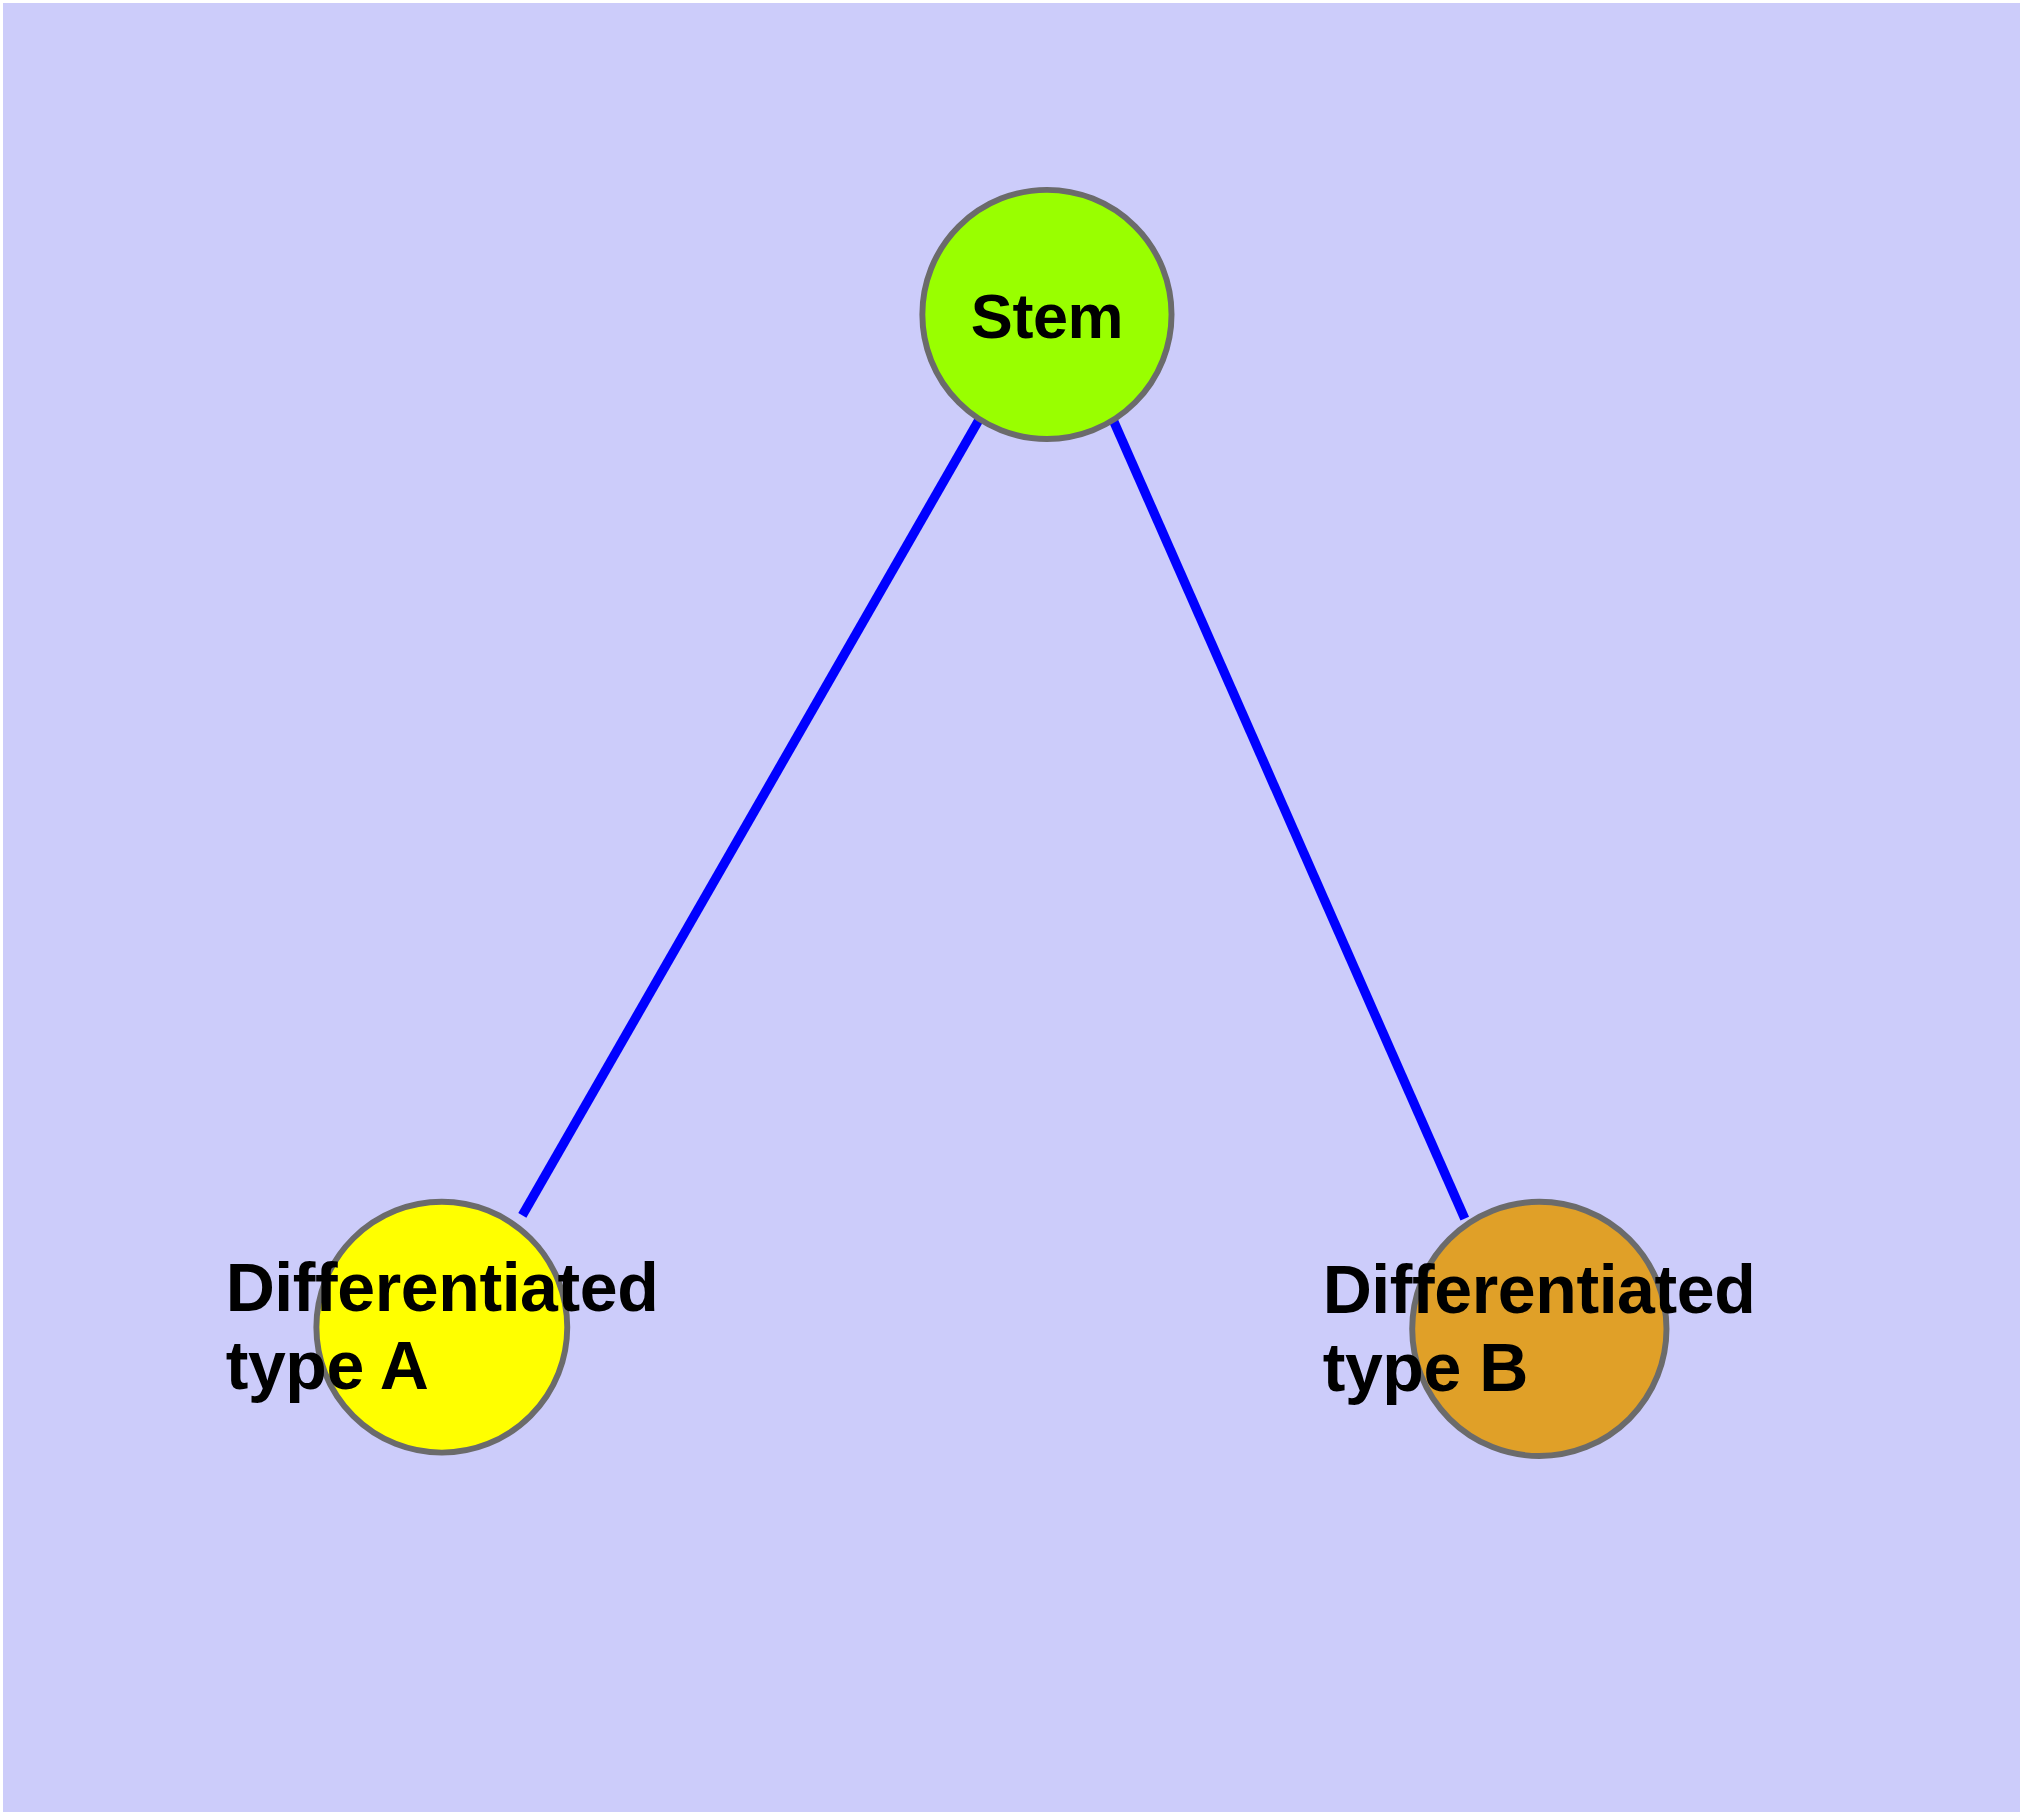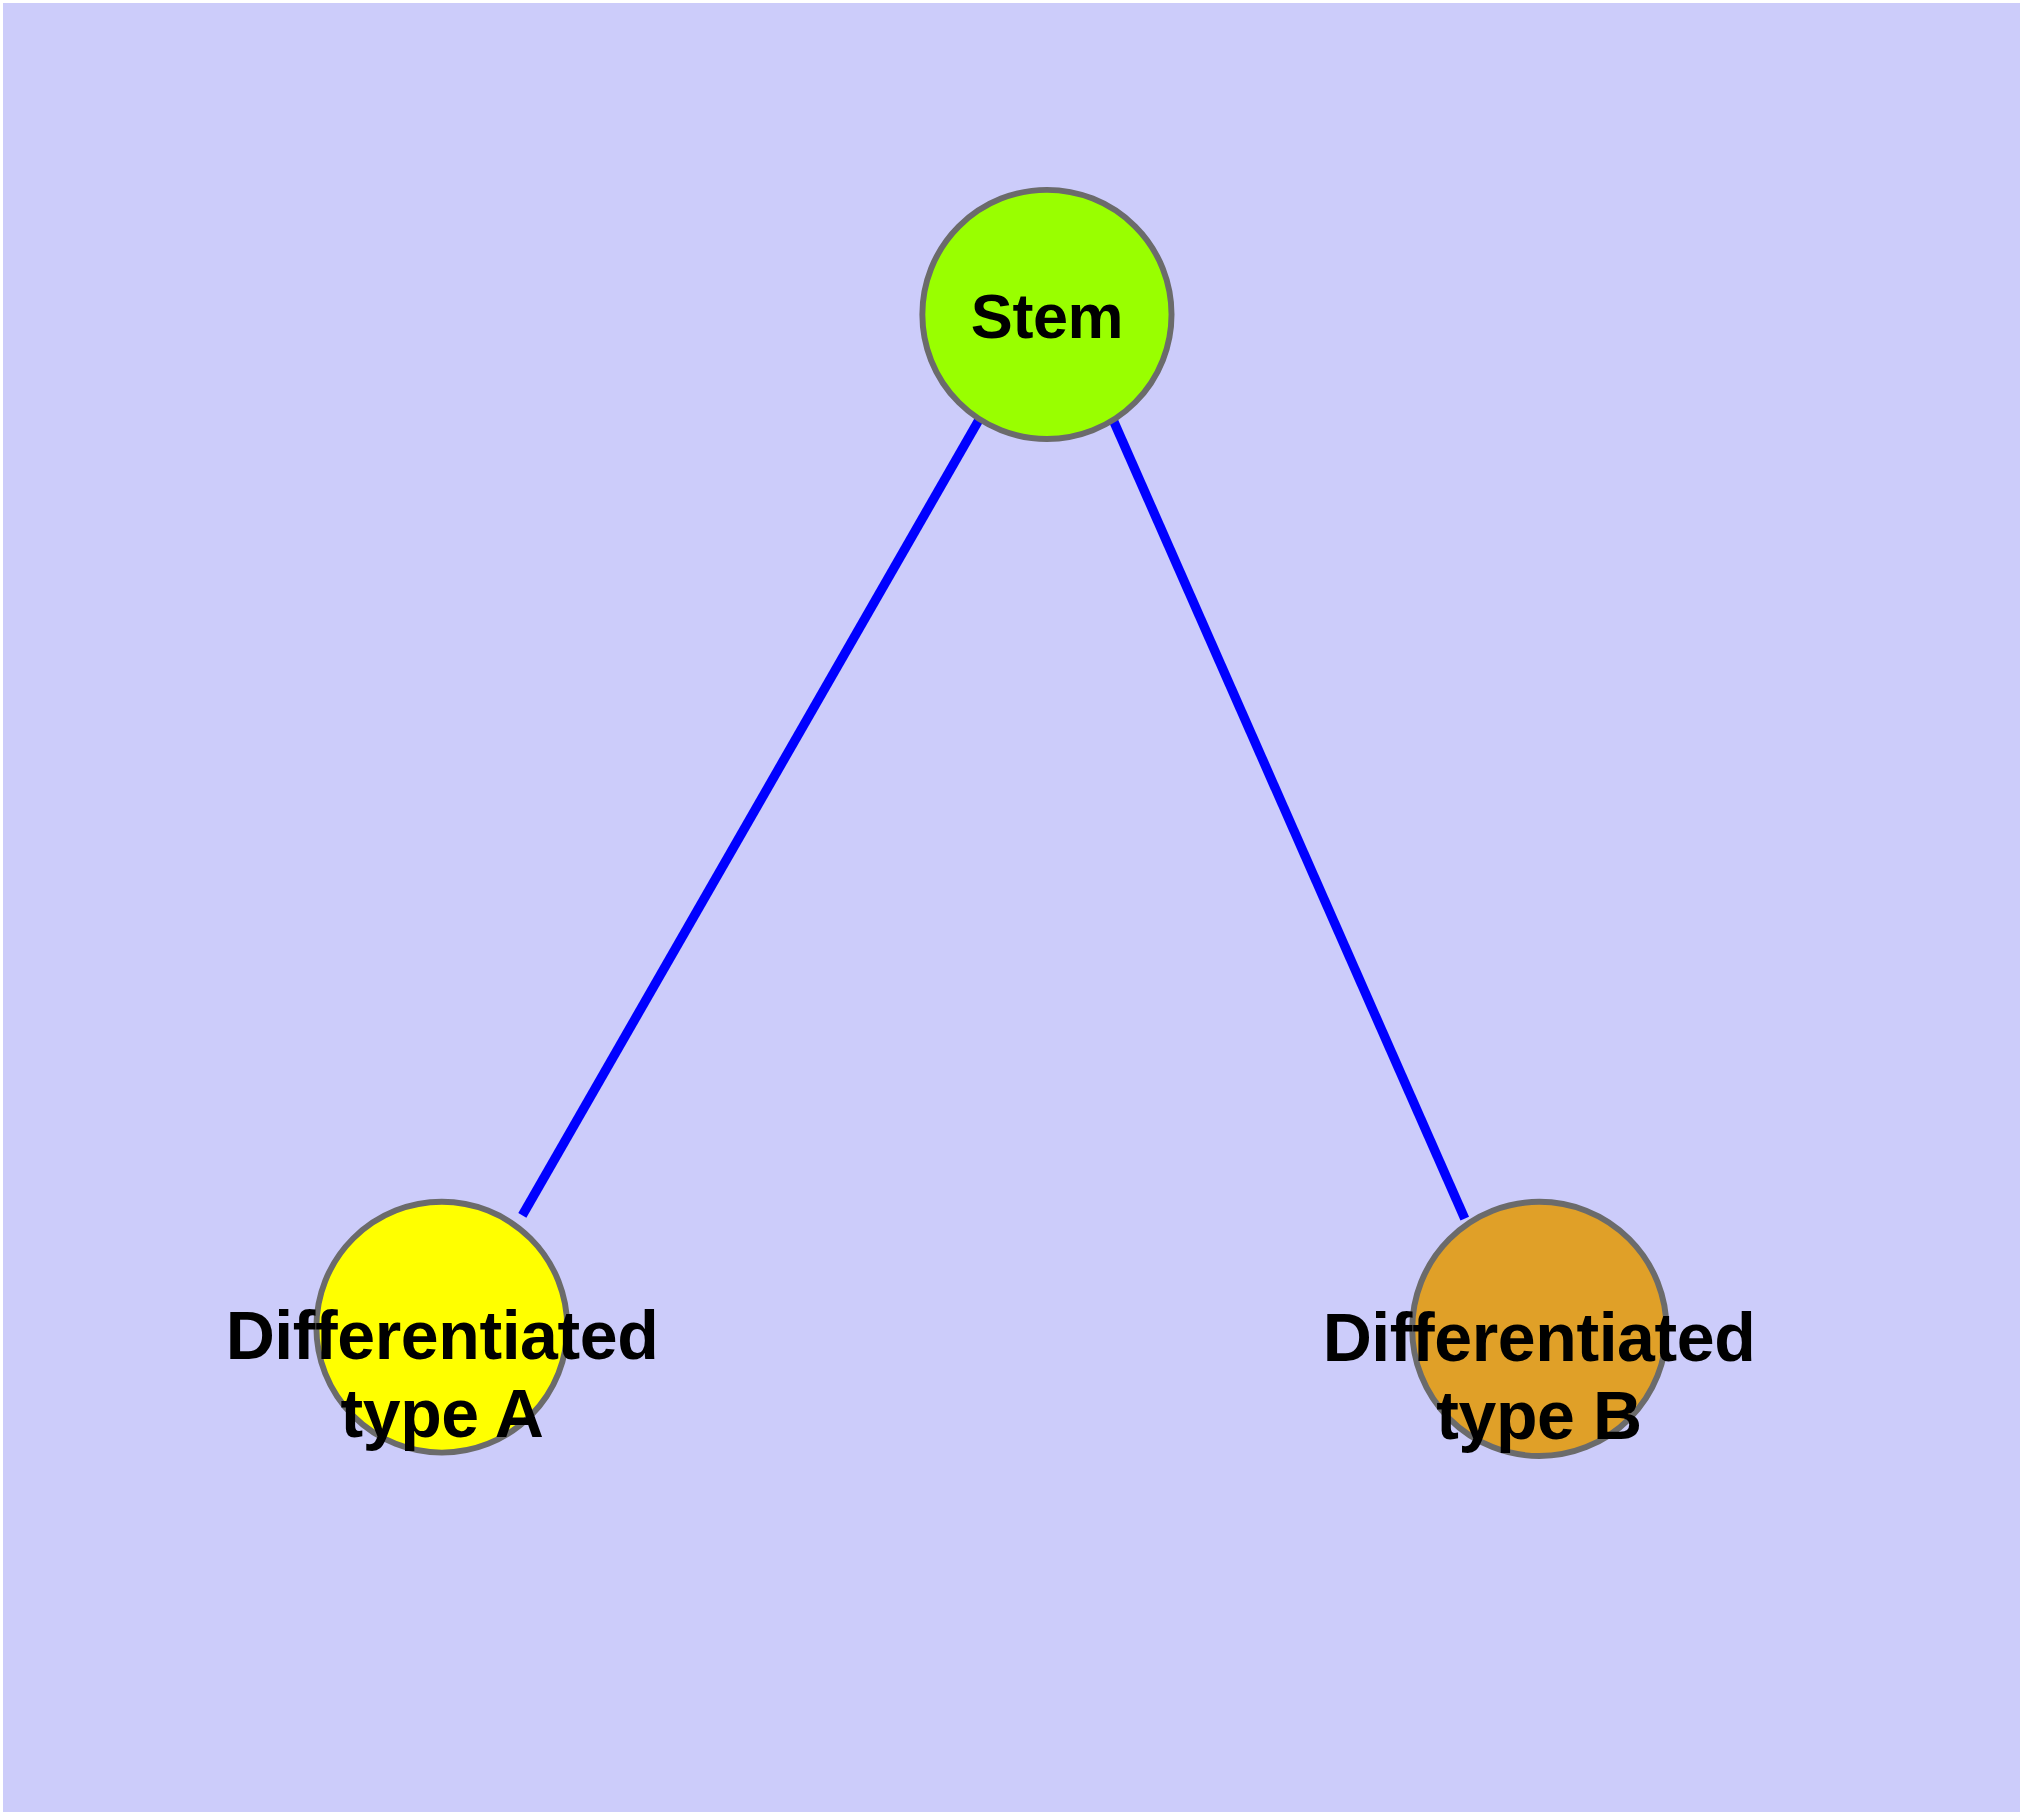"Stem" .node-label { text-align: center -> left }
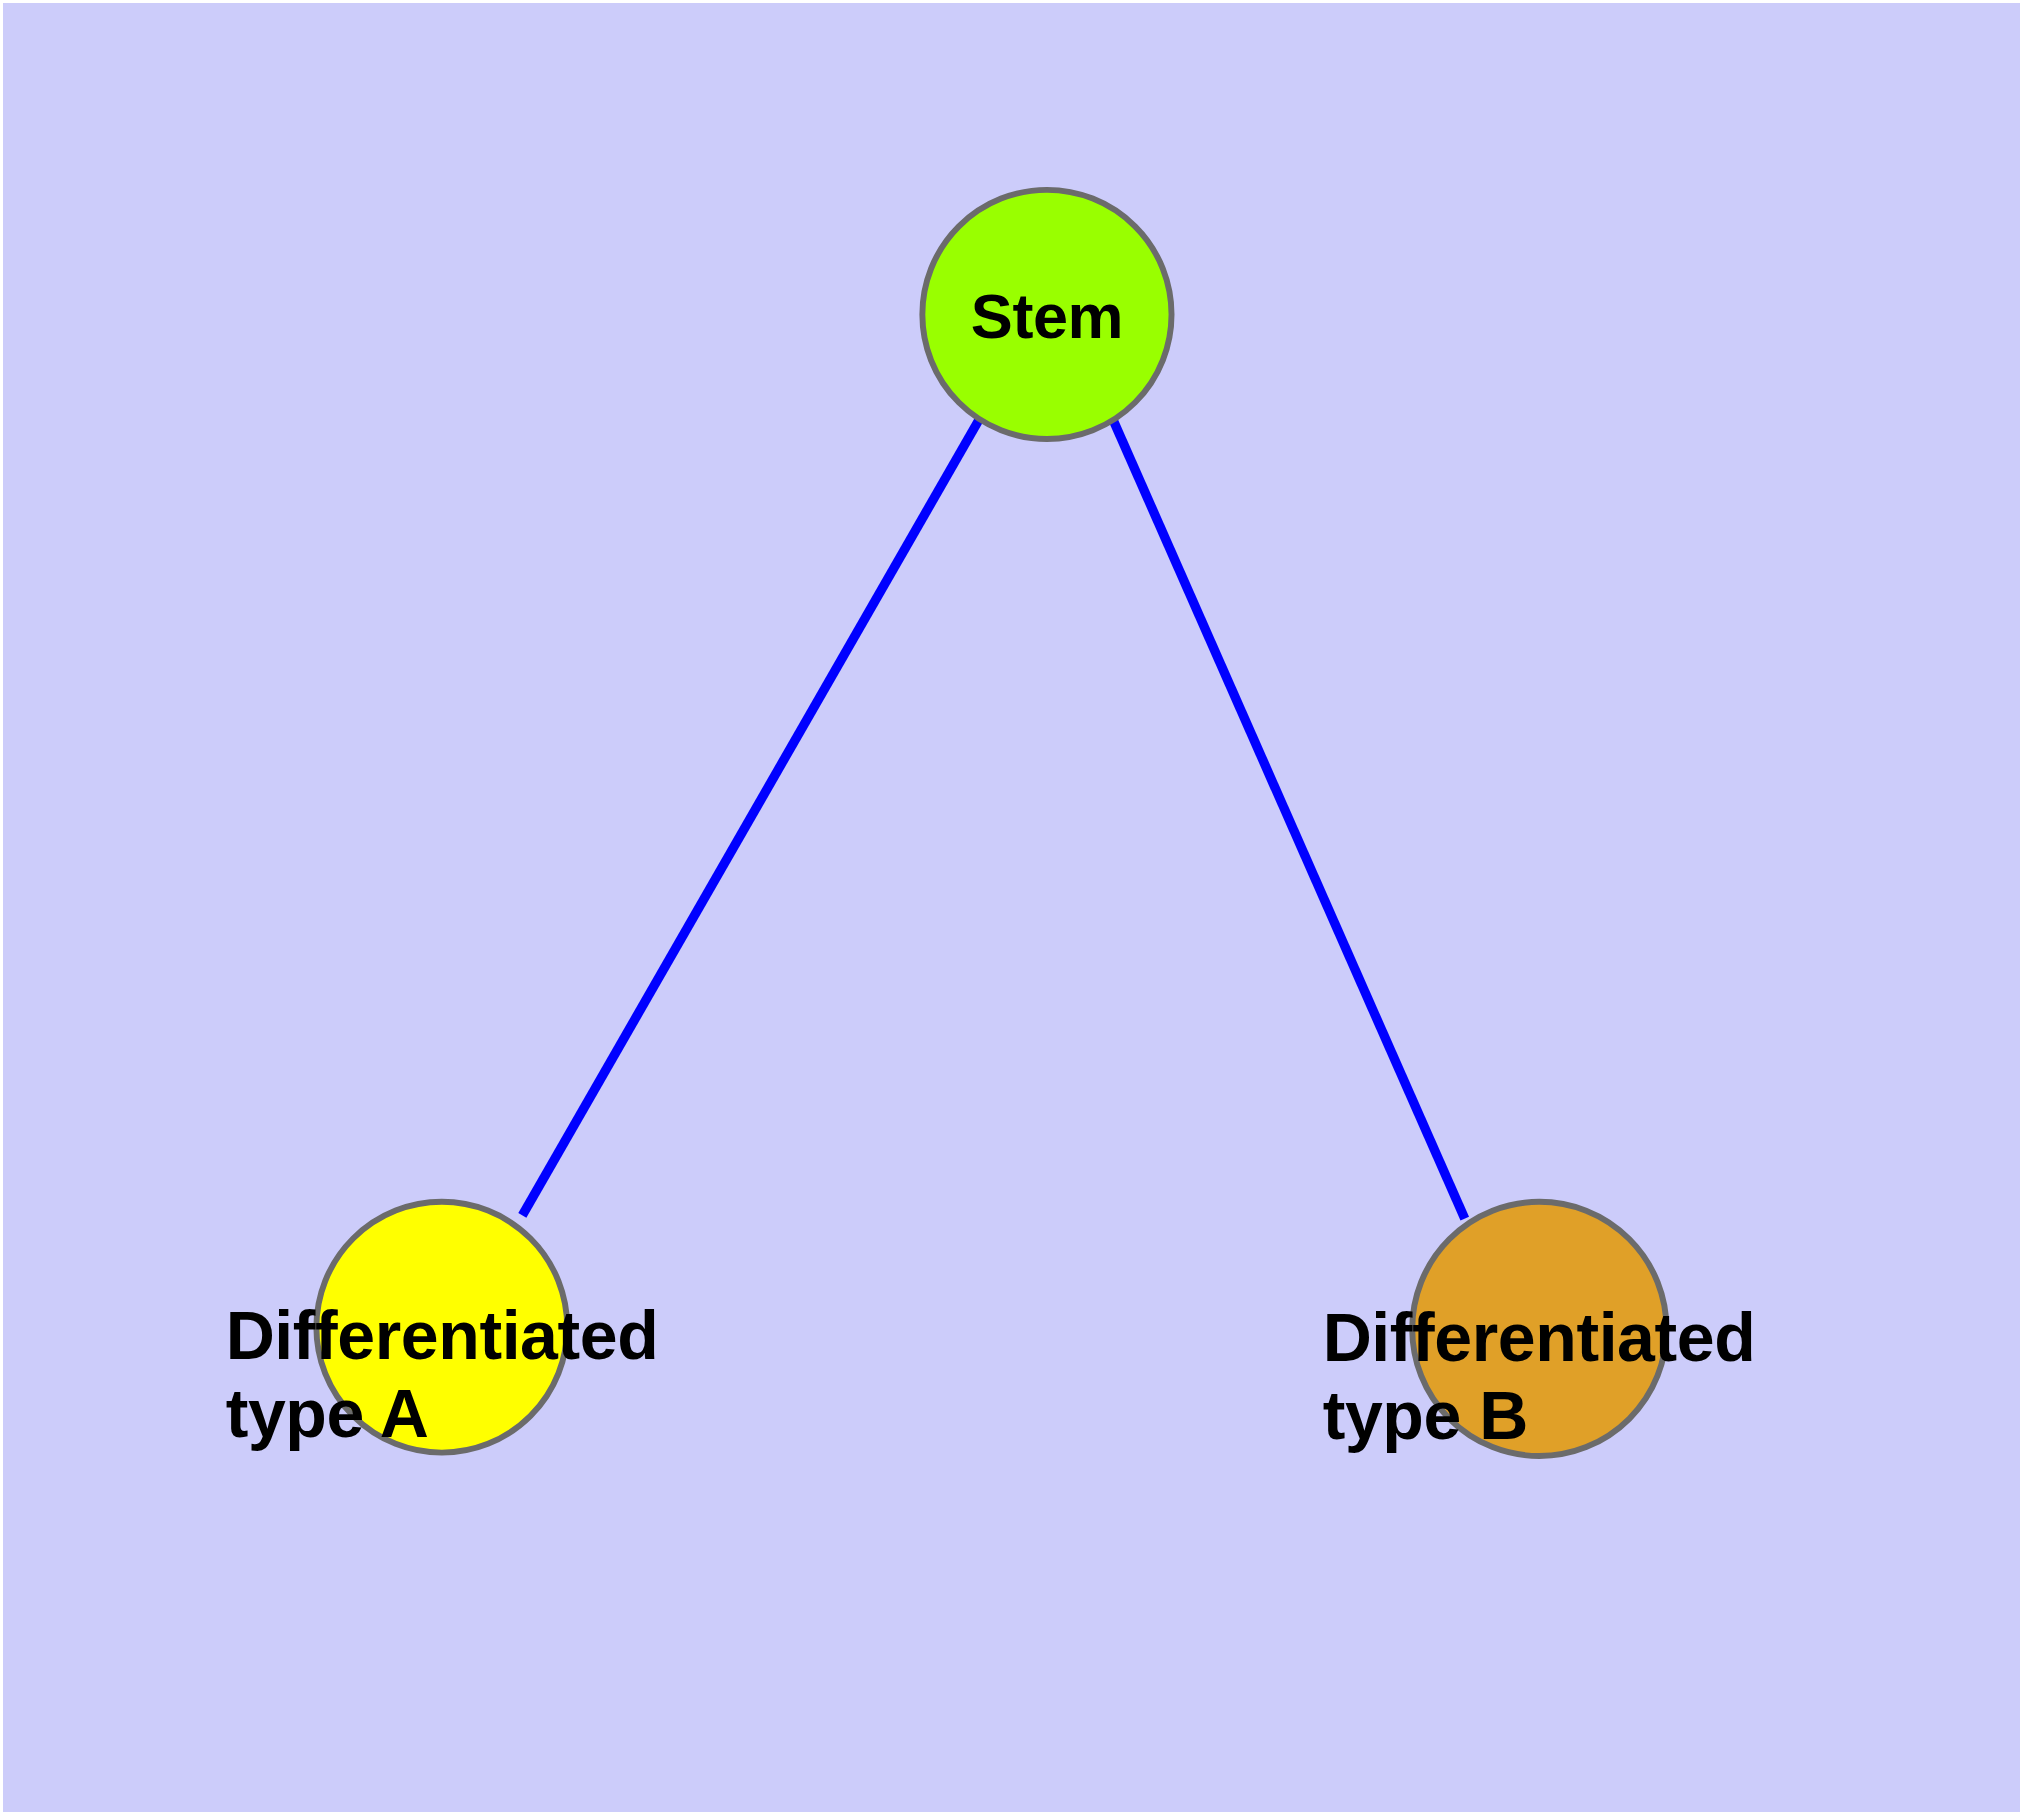"Differentiated" .node-label.leaf { margin-top: 48px -> none }
